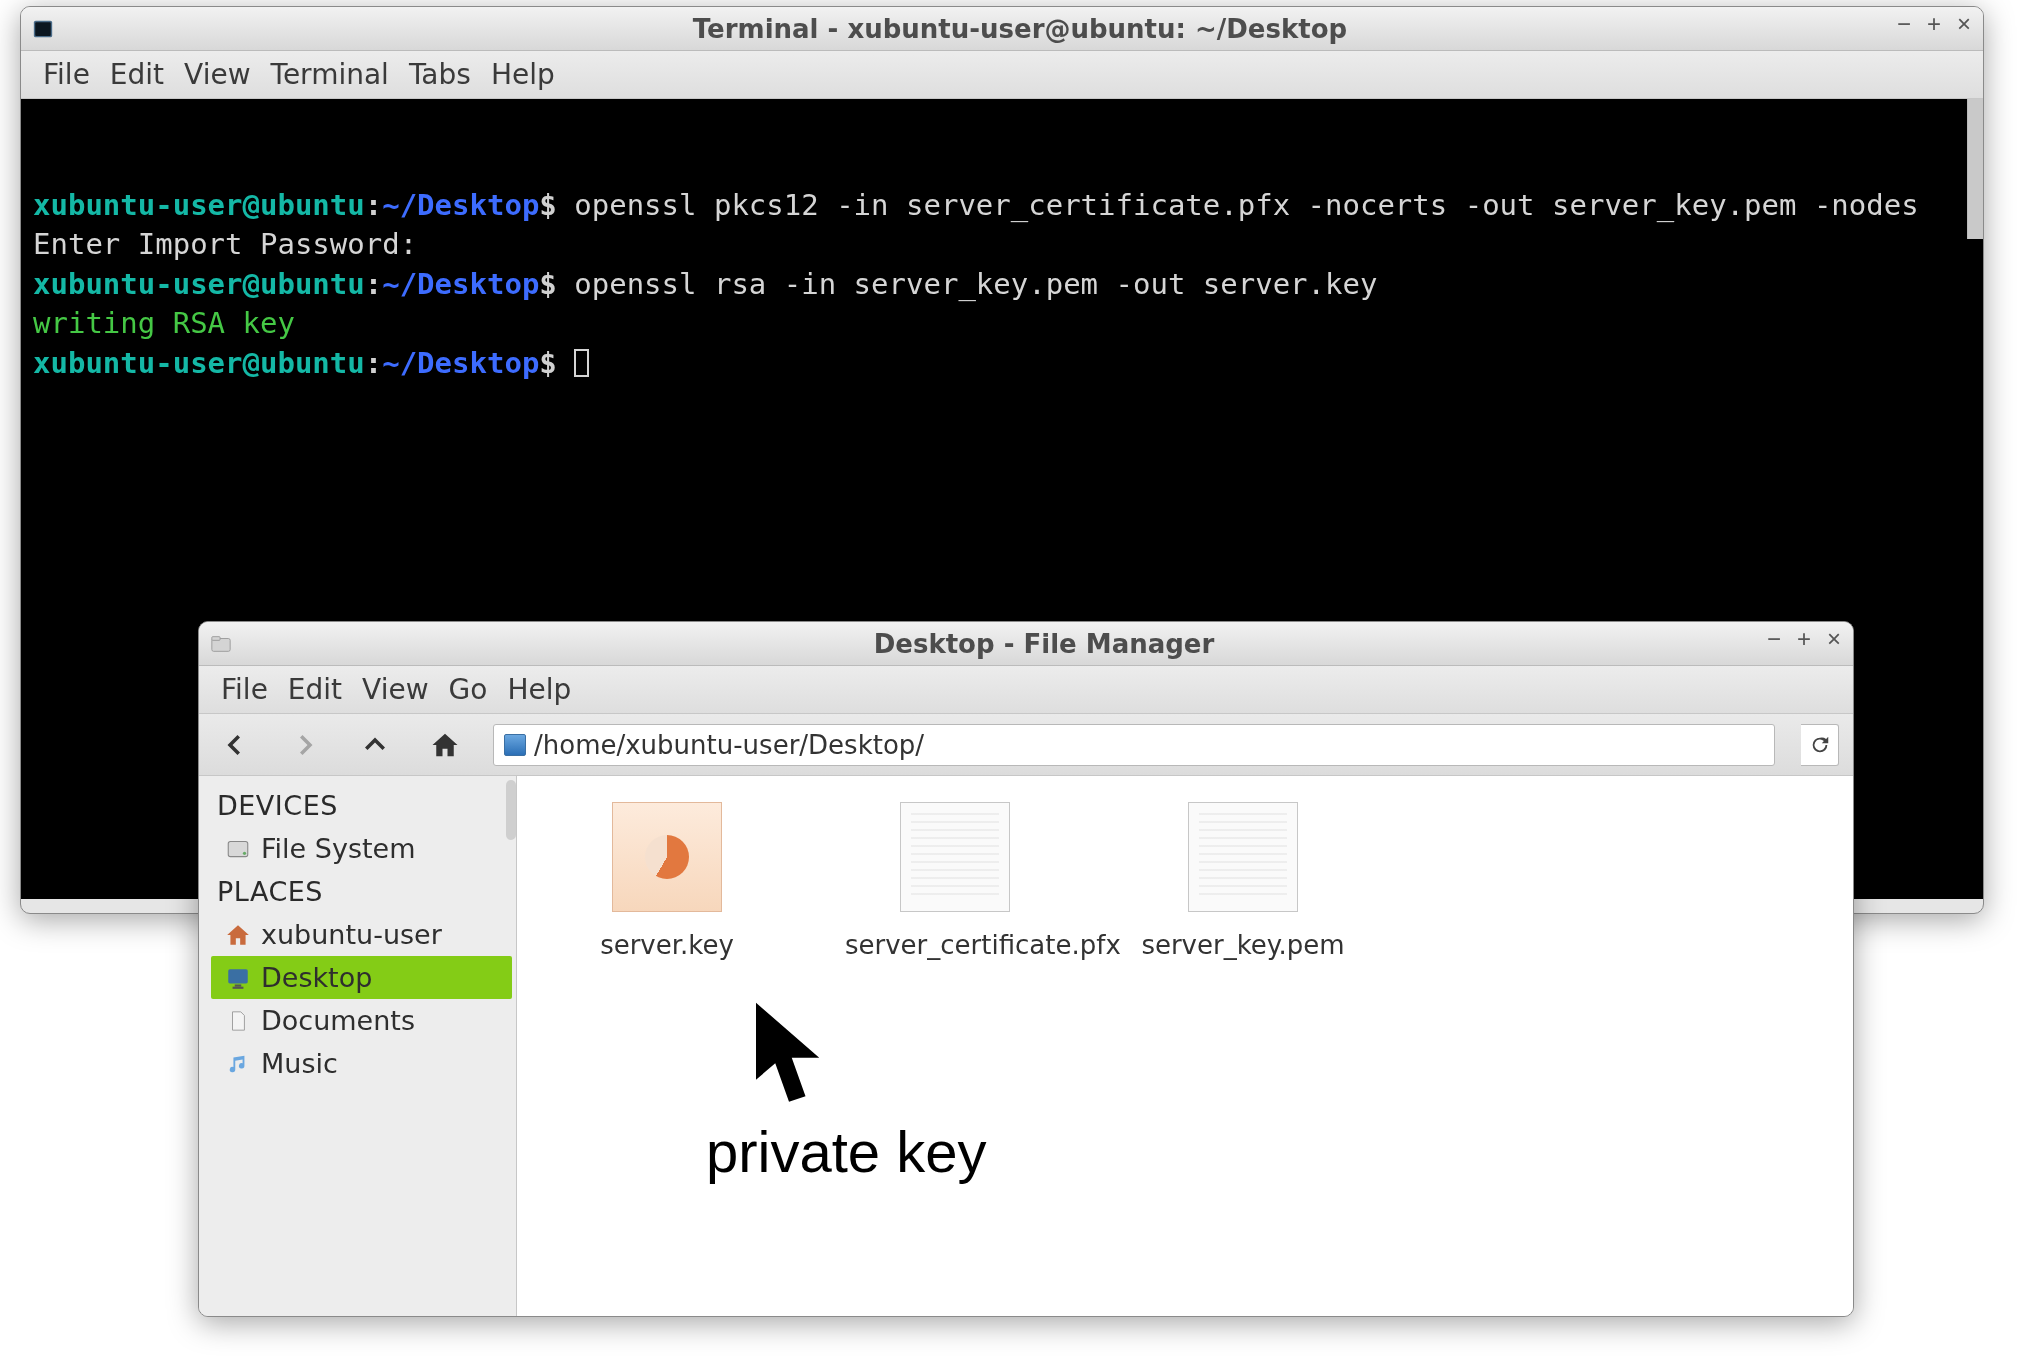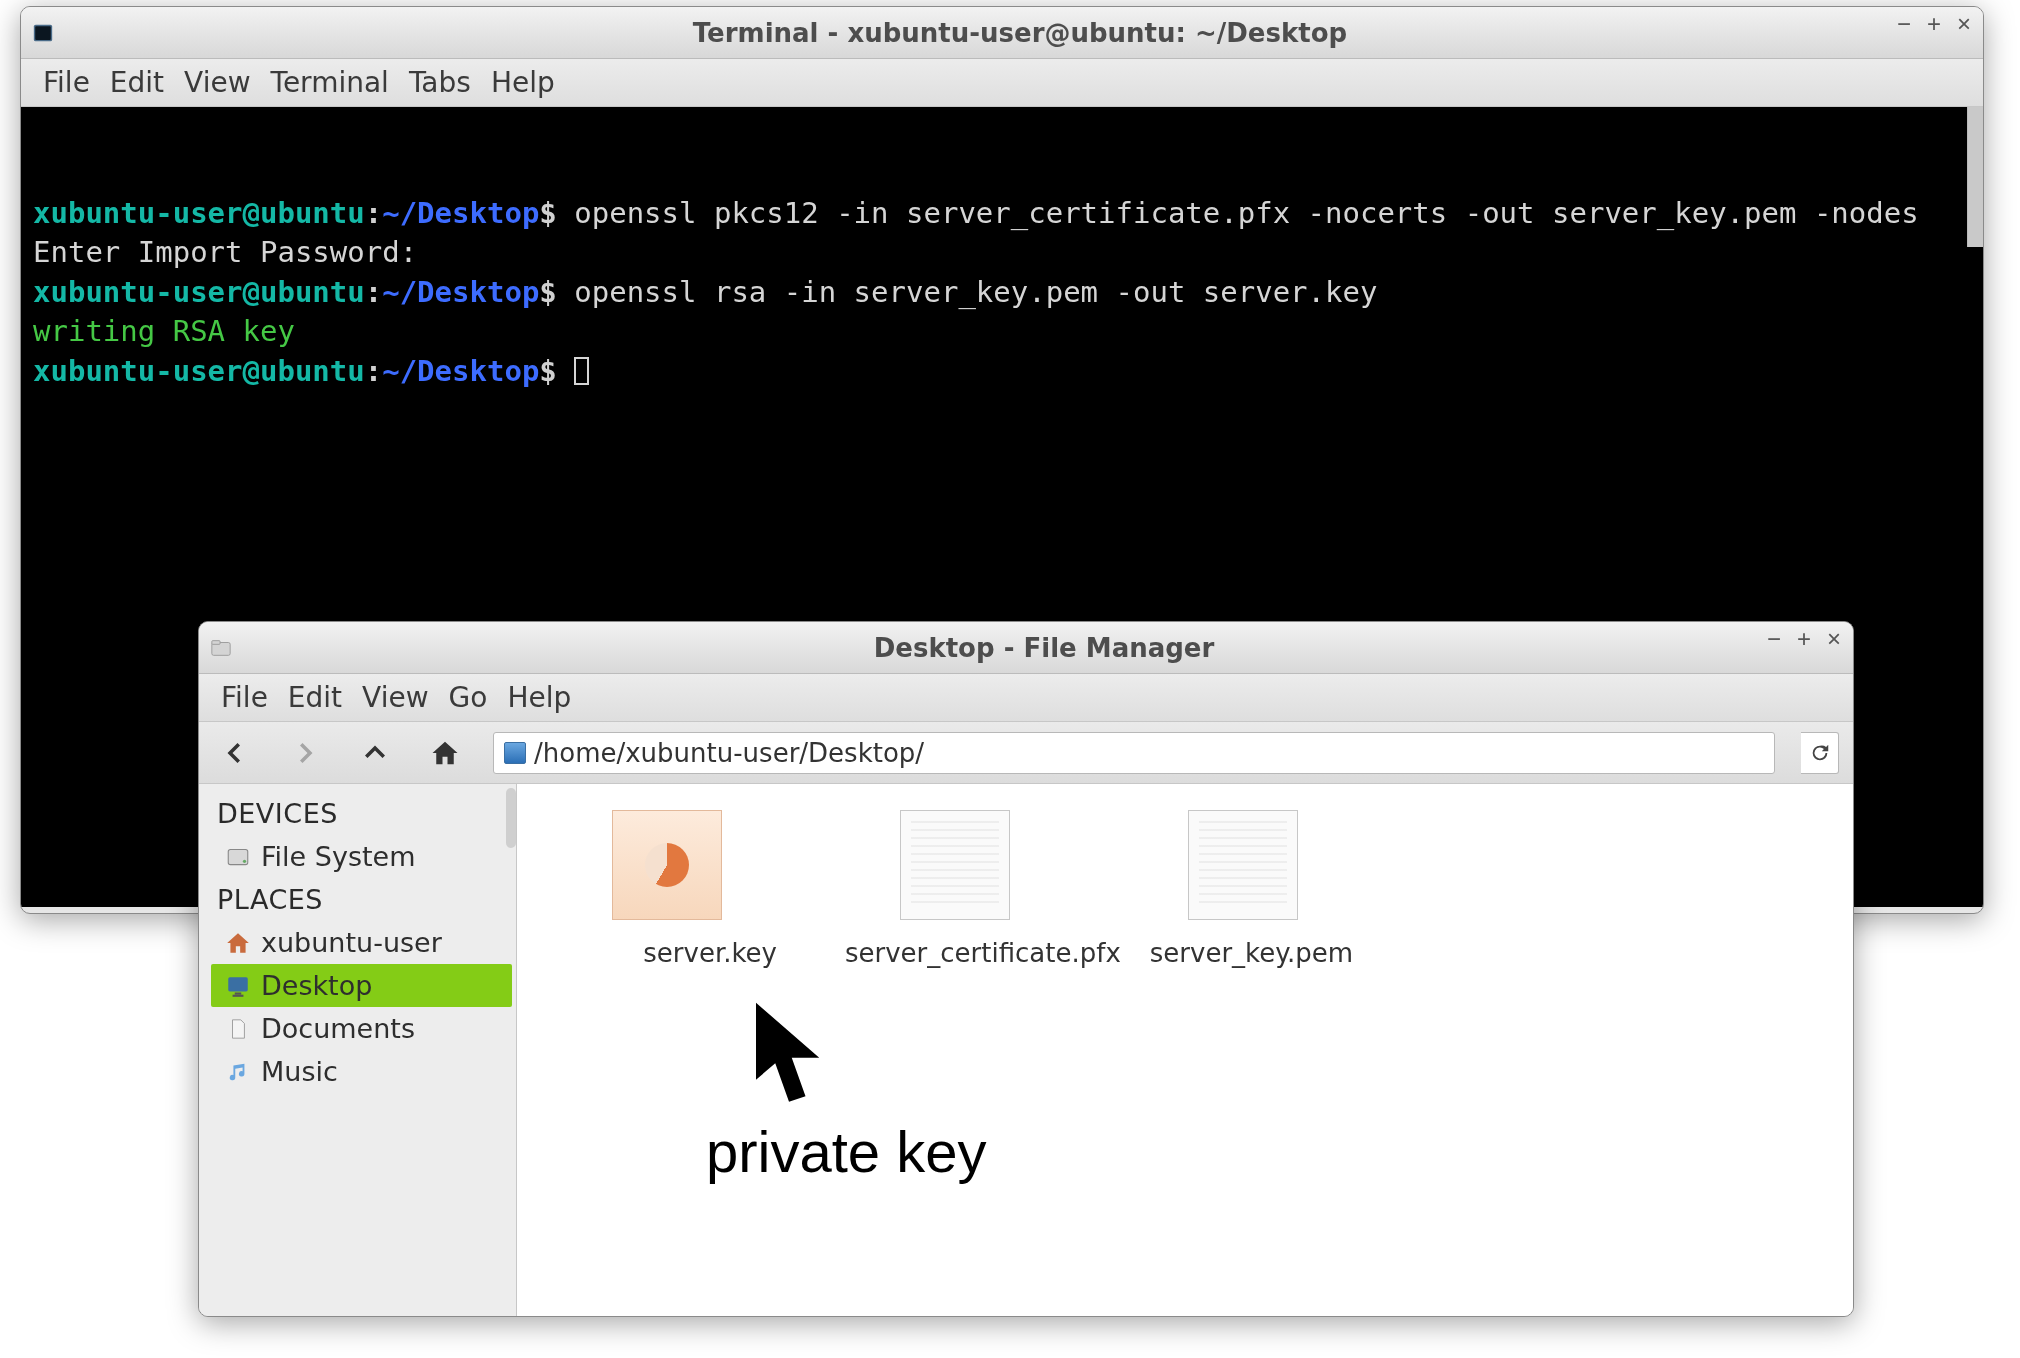"Terminal - xubuntu-user@ubuntu:" .titlebar { height: 52px -> 44px }
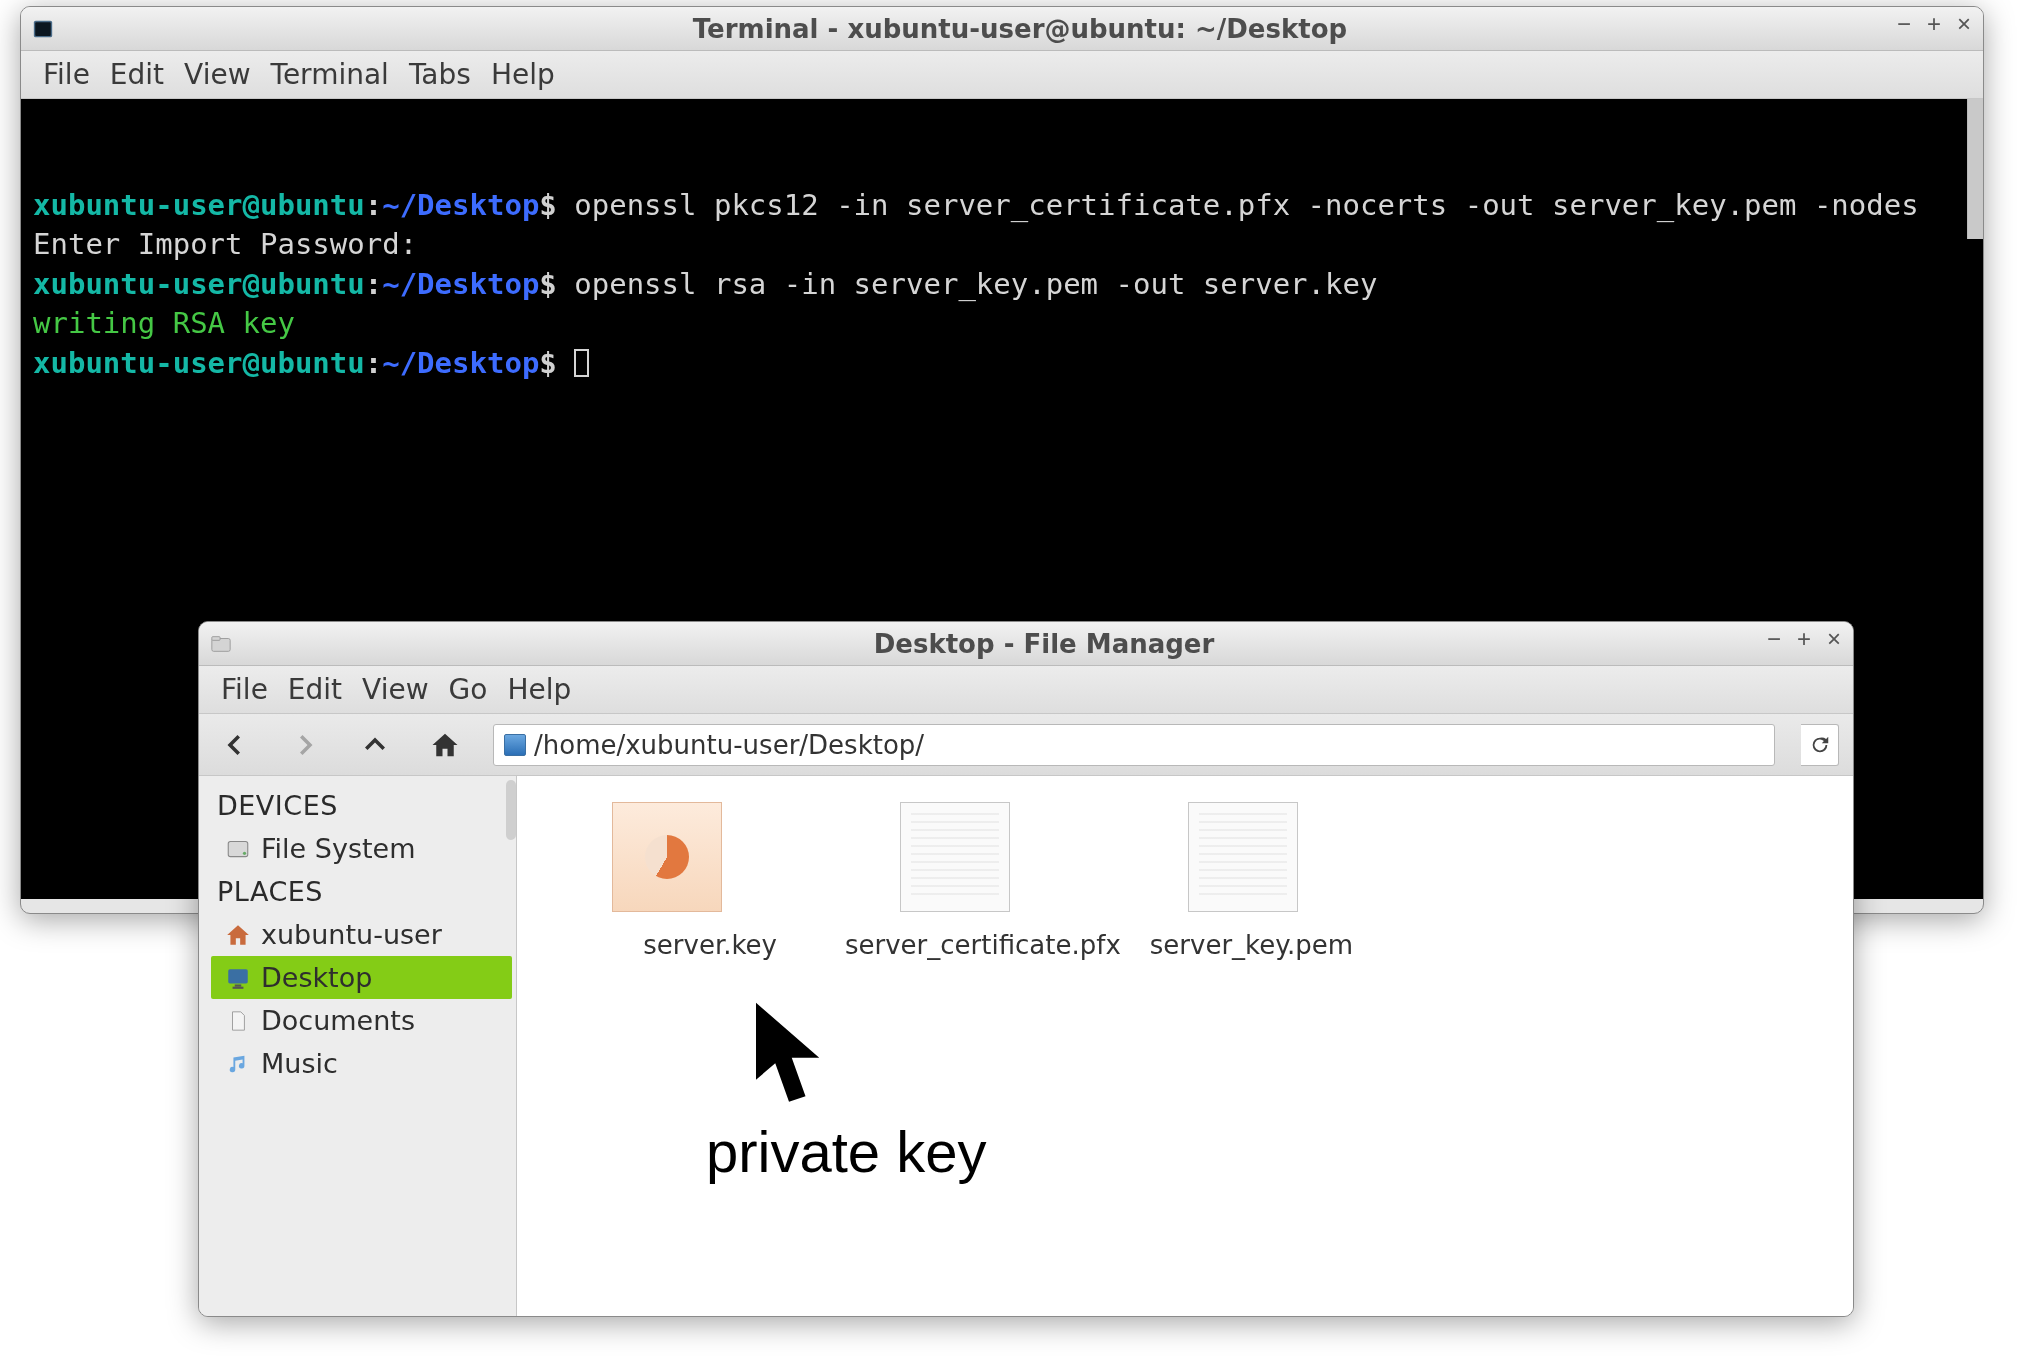"server.key" .file-item { text-align: right -> center }
